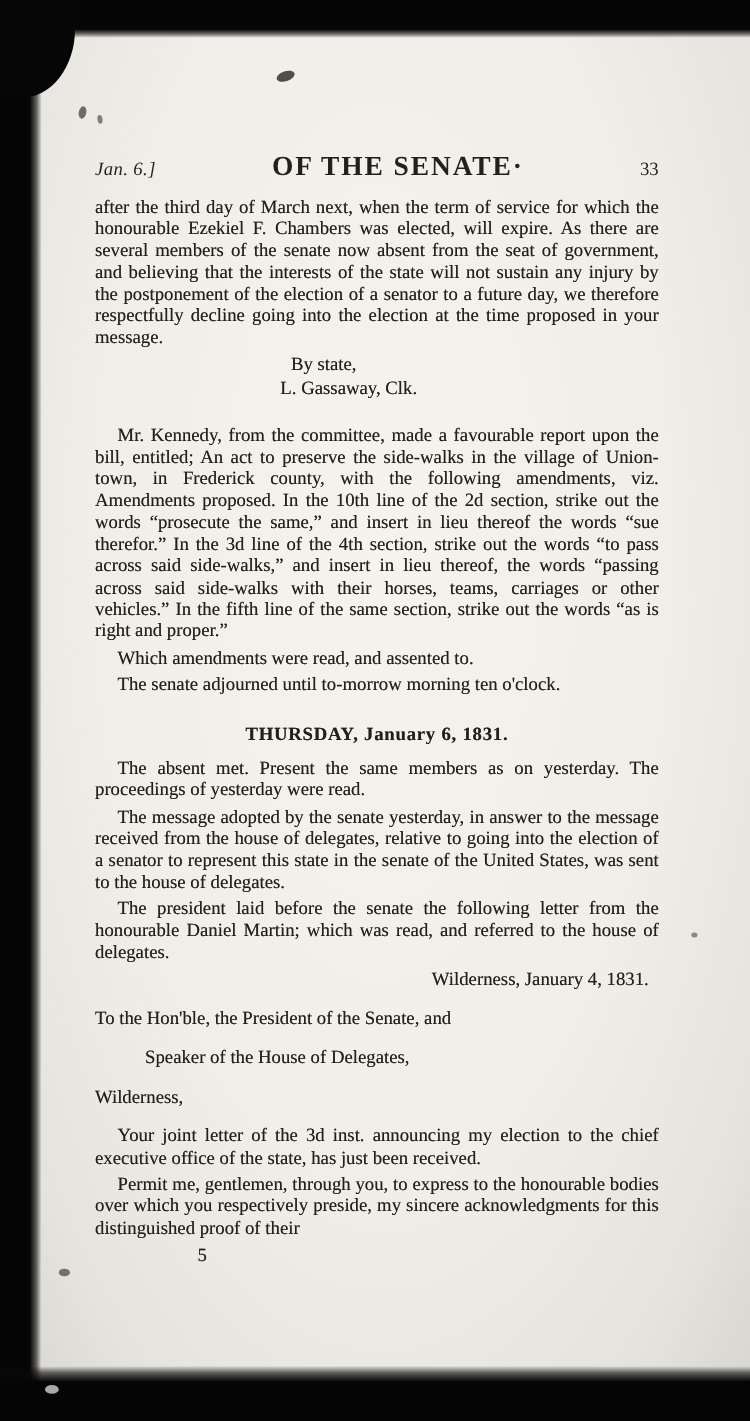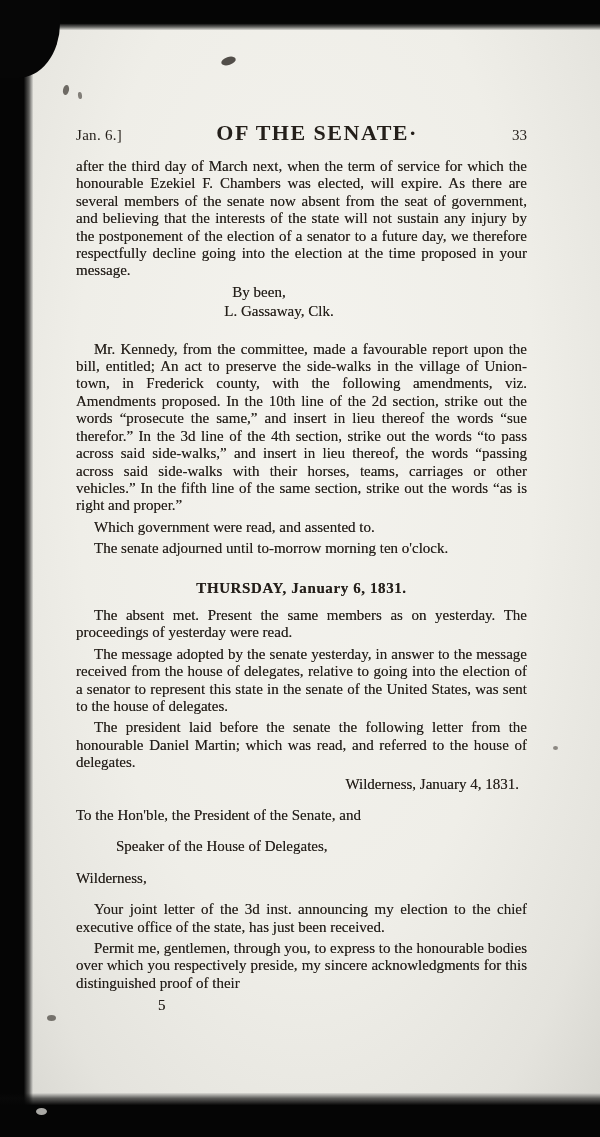"Jan. 6.]" .rh-left { font-style: none -> italic }
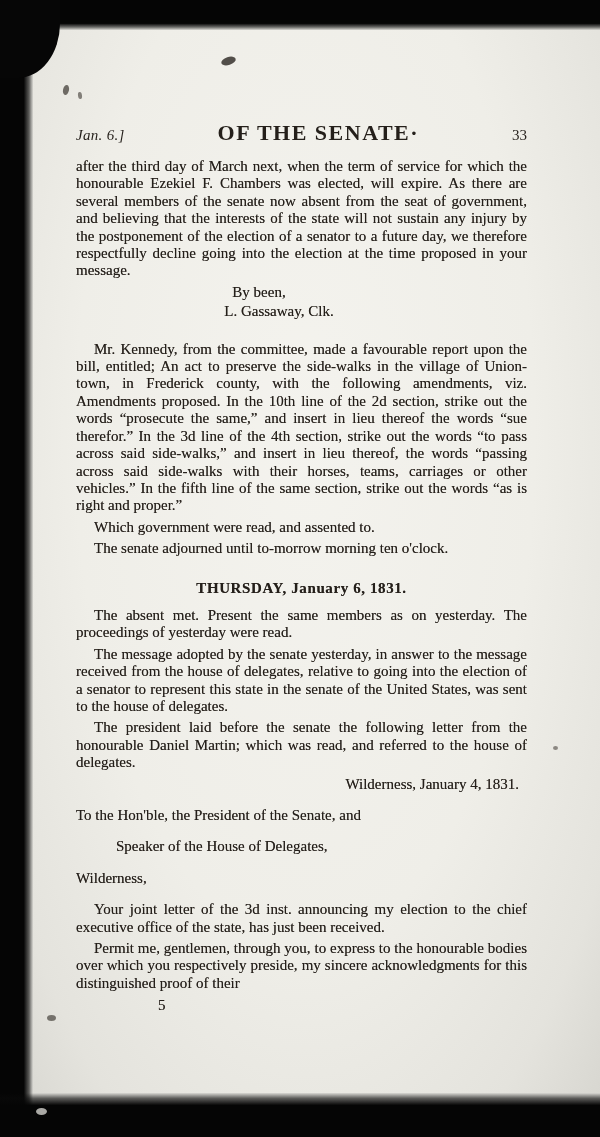"By been," p.byorder { text: been -> state }
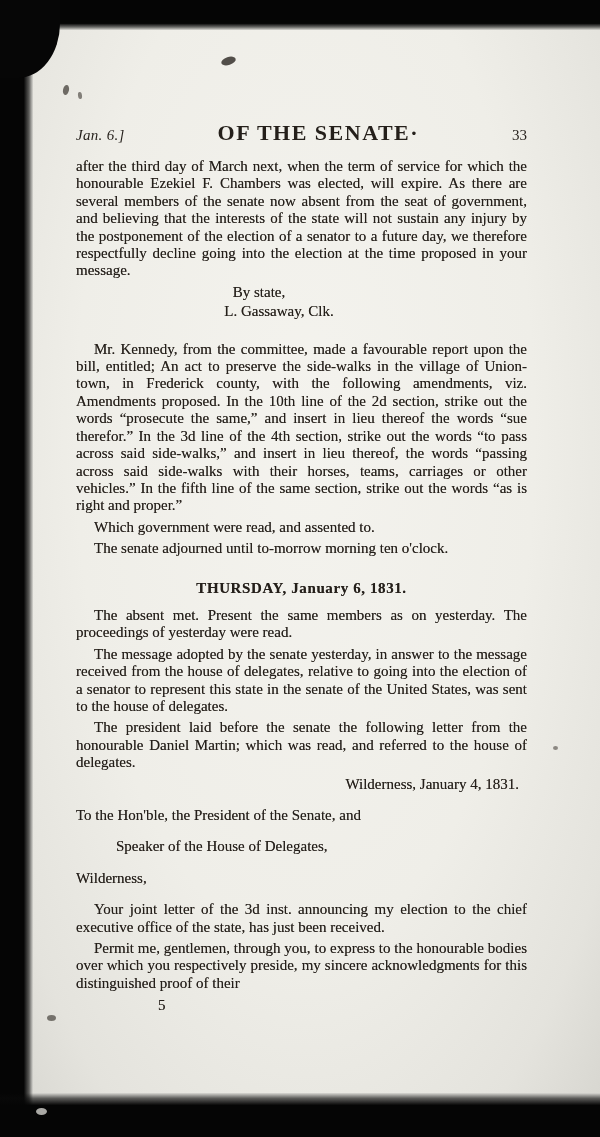"Which government were read, and" p.indent { text: government -> amendments }
